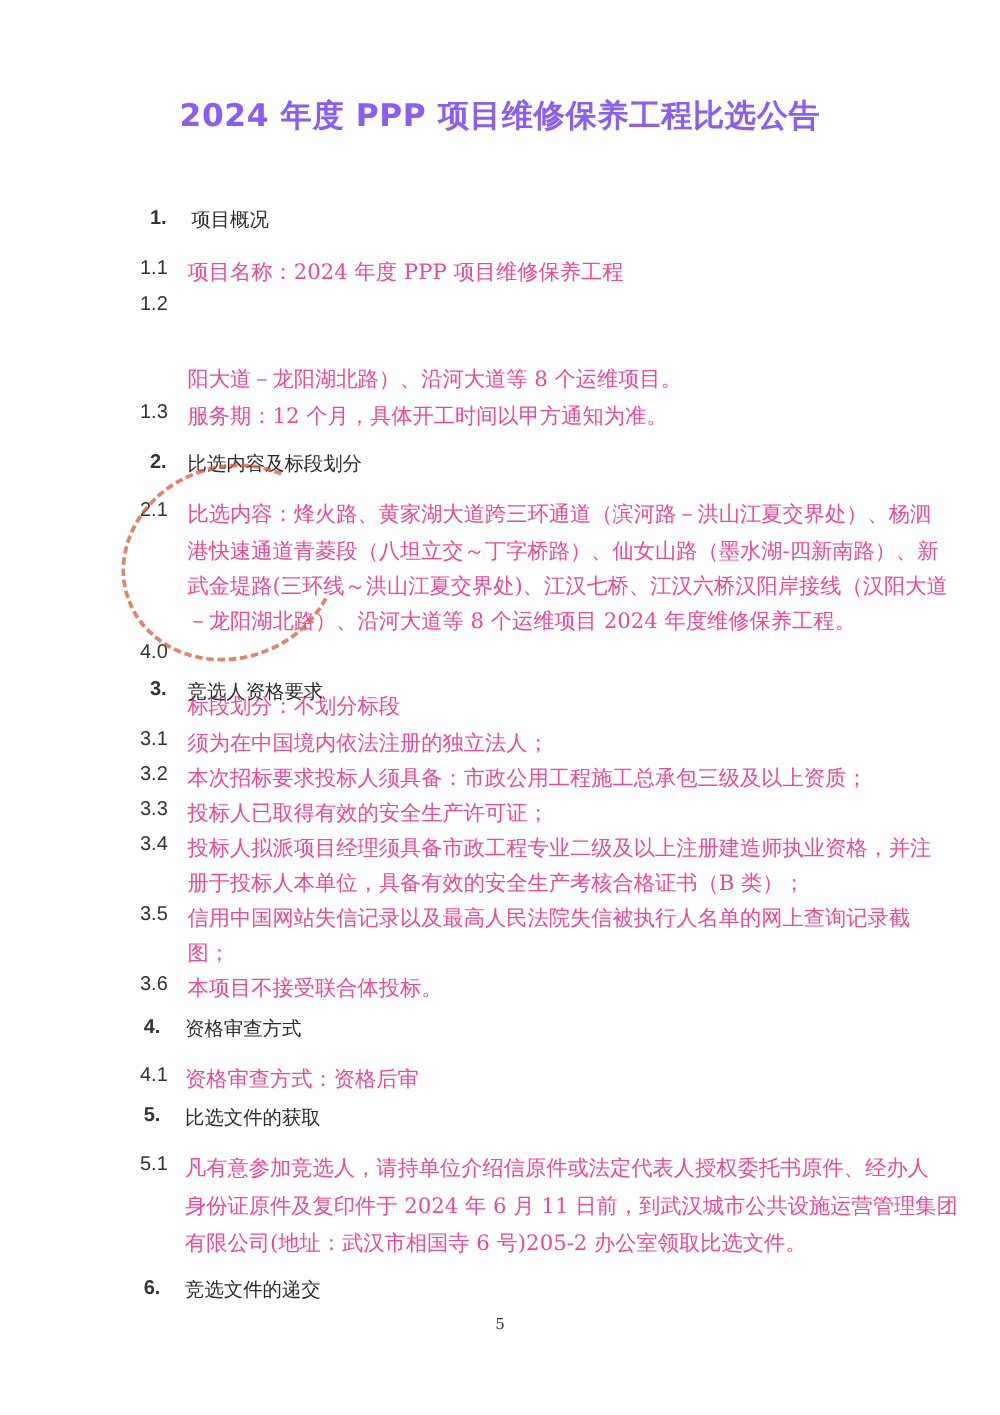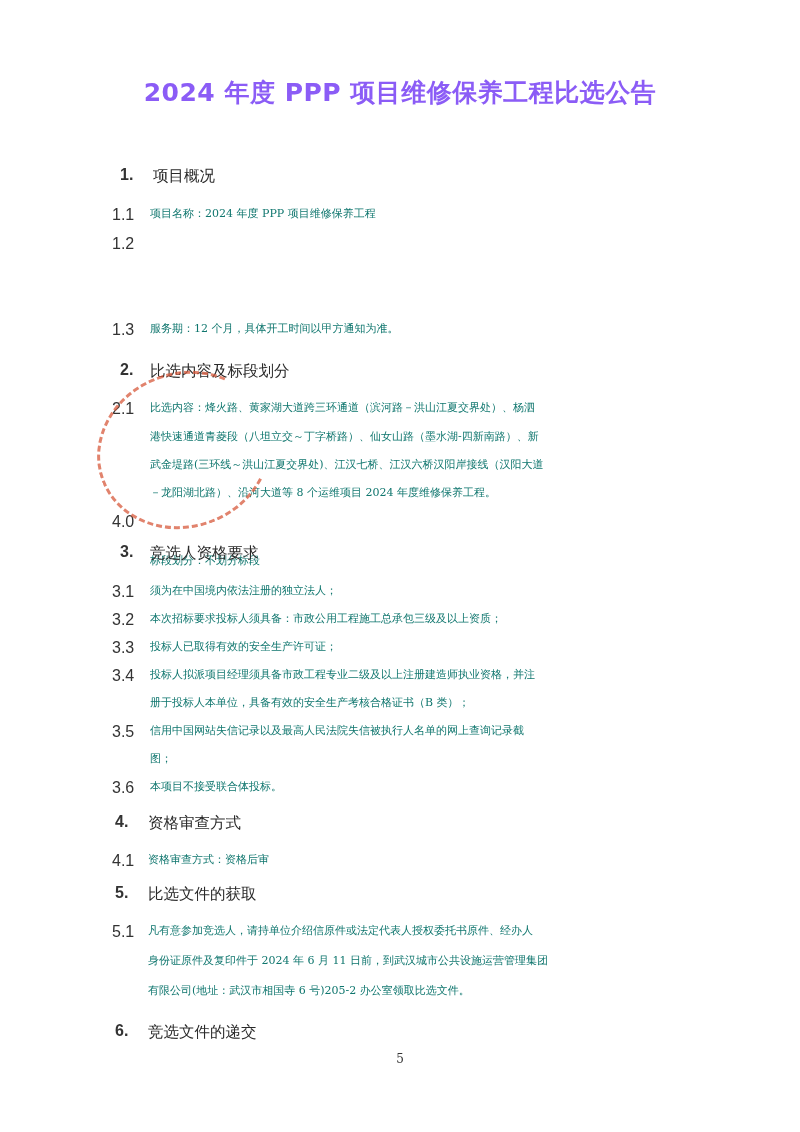"项目名称：2024 年度 PPP 项目维修保养工程" .line { color: #0f766e -> #ec4899; font-size: 11px -> 17px }
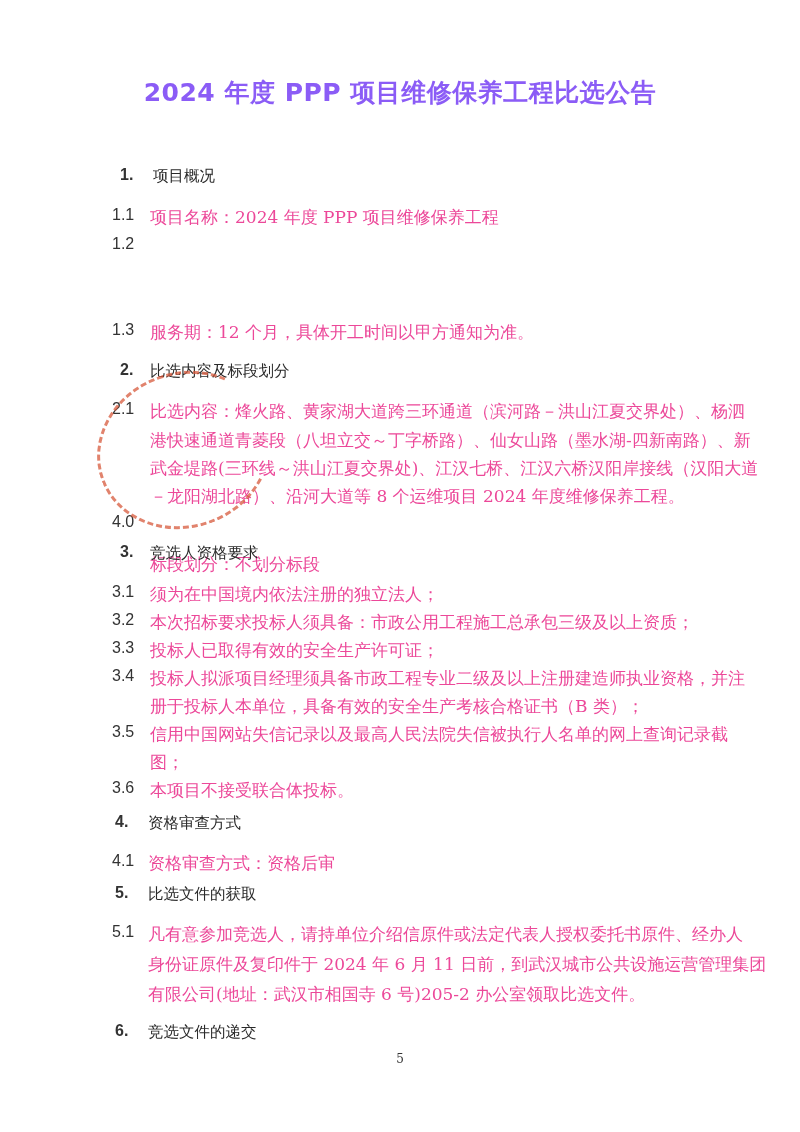"阳大道－龙阳湖北路）、沿河大道等 8 个运维项目。" span.line { html: none -> <span>阳大道－龙阳湖北路）、沿河大道等 8 个运维项目。</span> }
